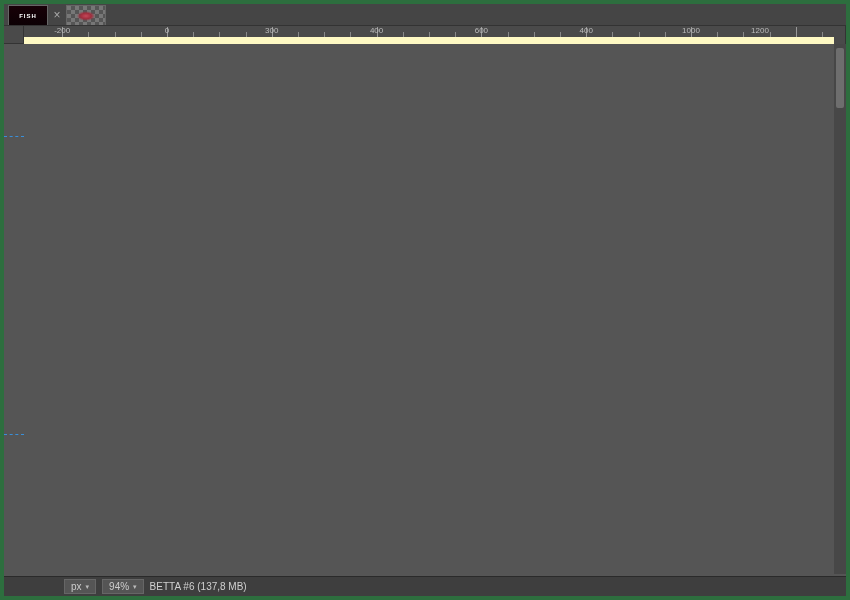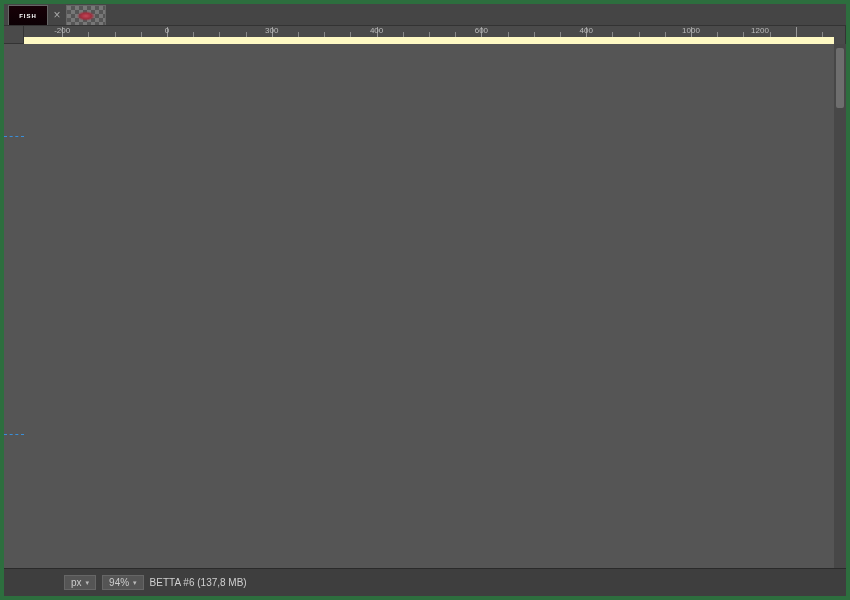"px" .statusbar { height: 28px -> 20px }
